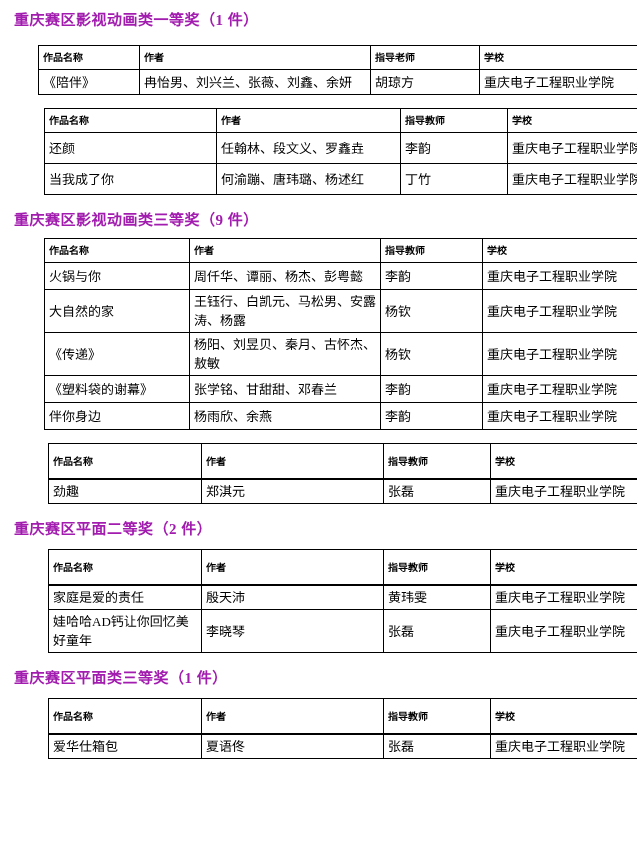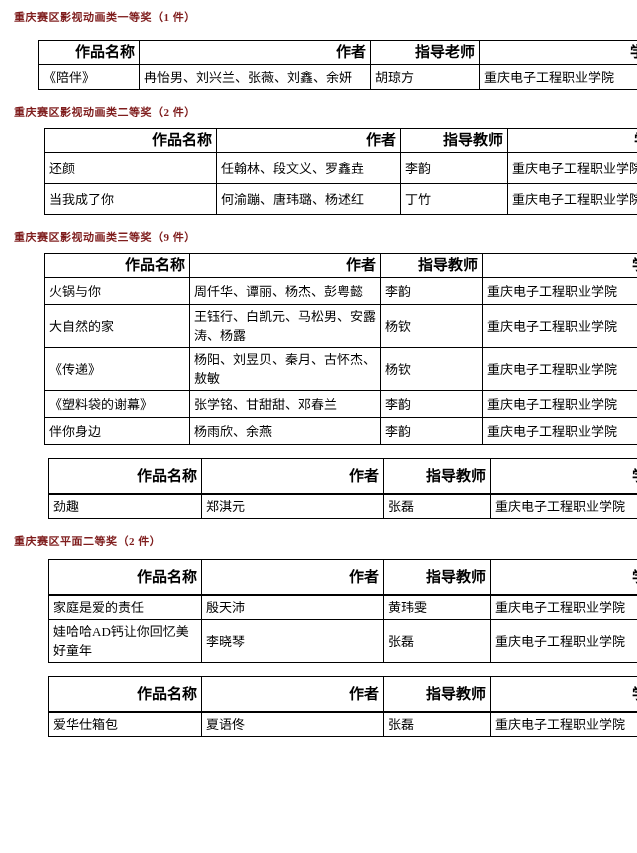"重庆赛区影视动画类一等奖（1 件）" .title { color: #7f1d1d -> #a21caf; font-size: 11px -> 15px }
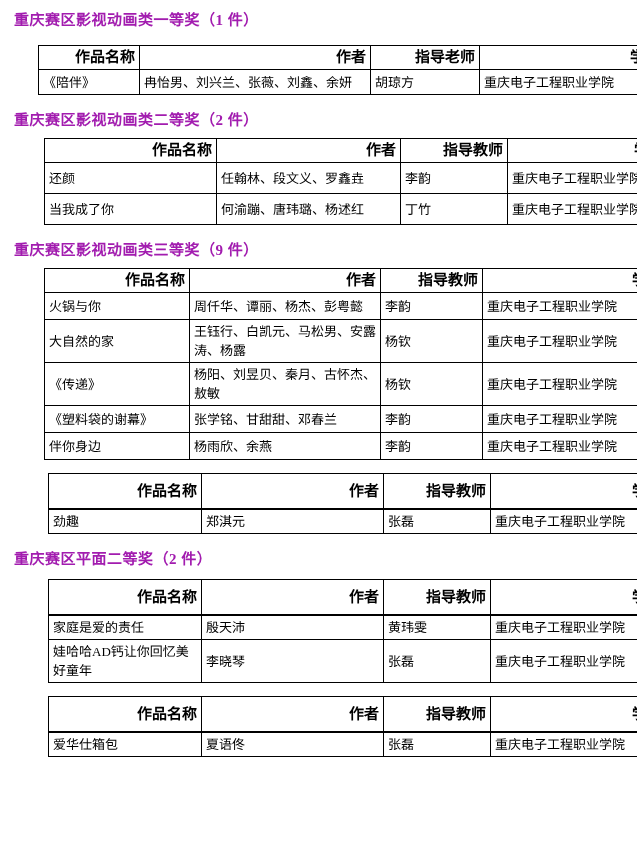"作品名称" .tbl th { font-size: 15px -> 10px; text-align: right -> left }
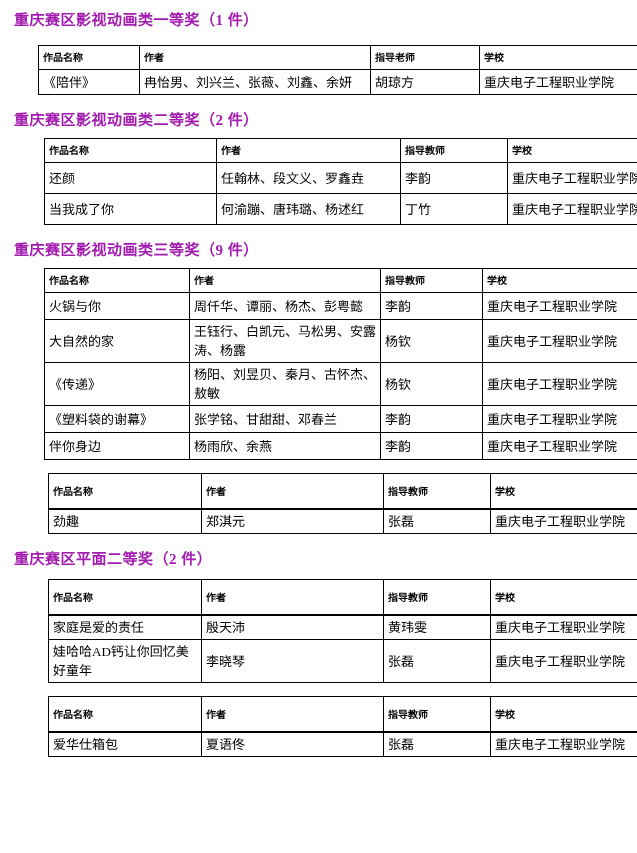"重庆赛区影视动画类二等奖（2 件）" h2.title { html: <h2>重庆赛区影视动画类二等奖（2 件）</h2> -> none }
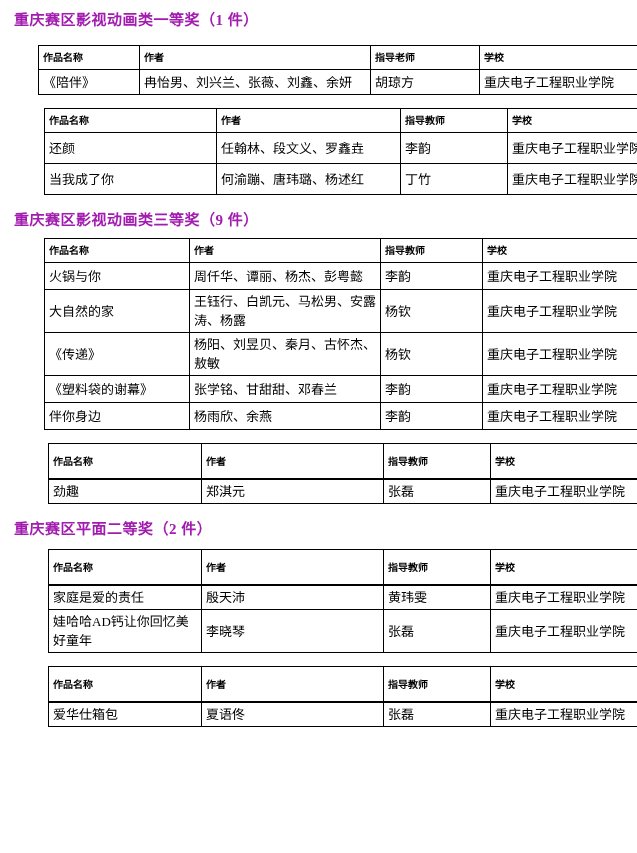"重庆赛区平面类三等奖（1 件）" h2.title { html: none -> <h2>重庆赛区平面类三等奖（1 件）</h2> }
